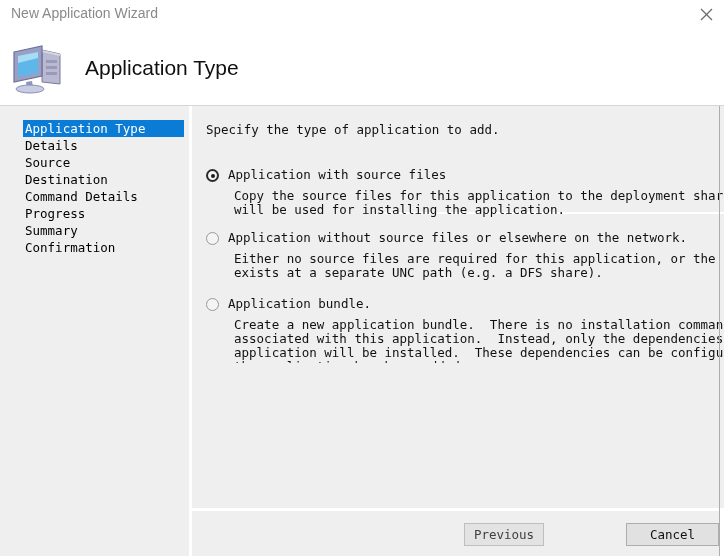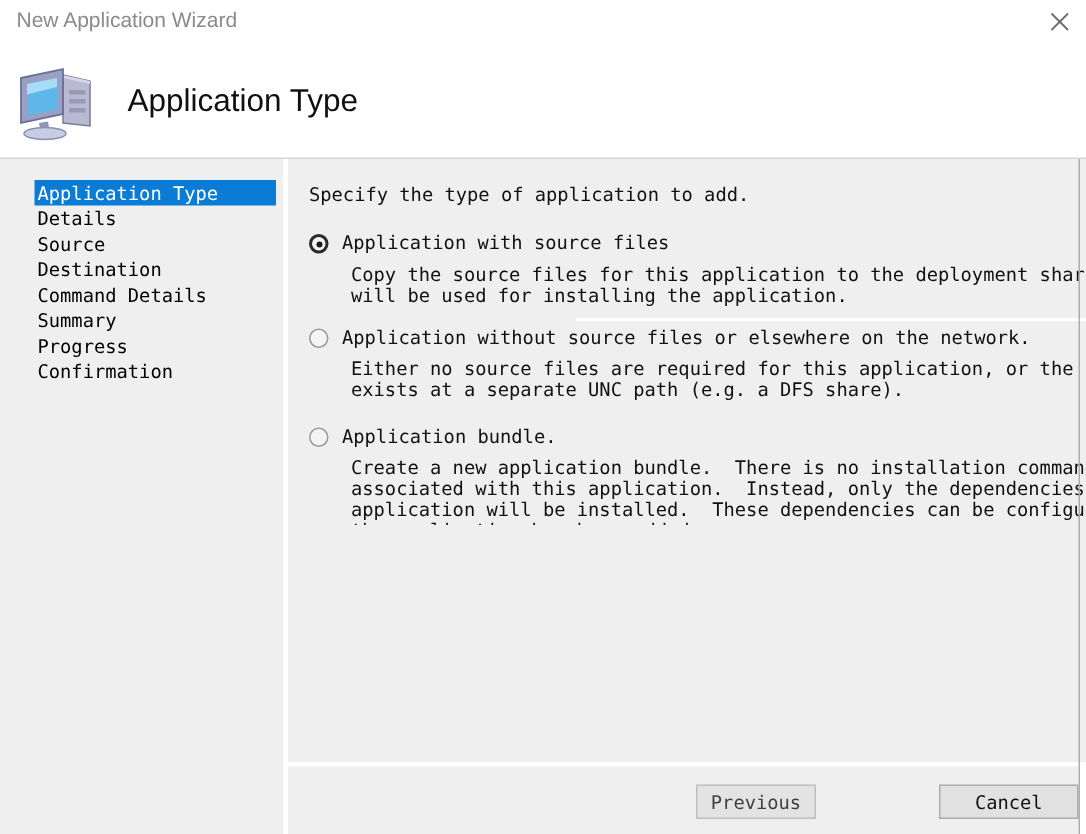"Application with source files" .option { margin-top: none -> 13px }
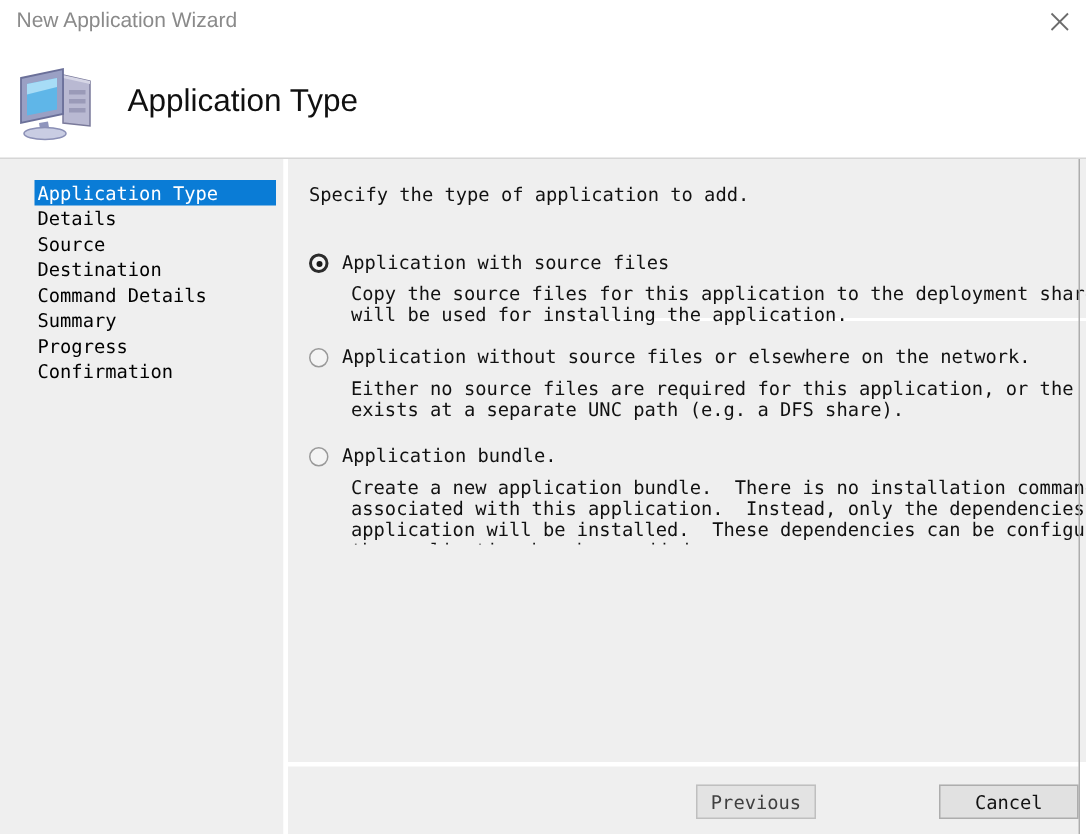"Summary" div.nav-item { order: before "Progress" -> after "Progress" }
